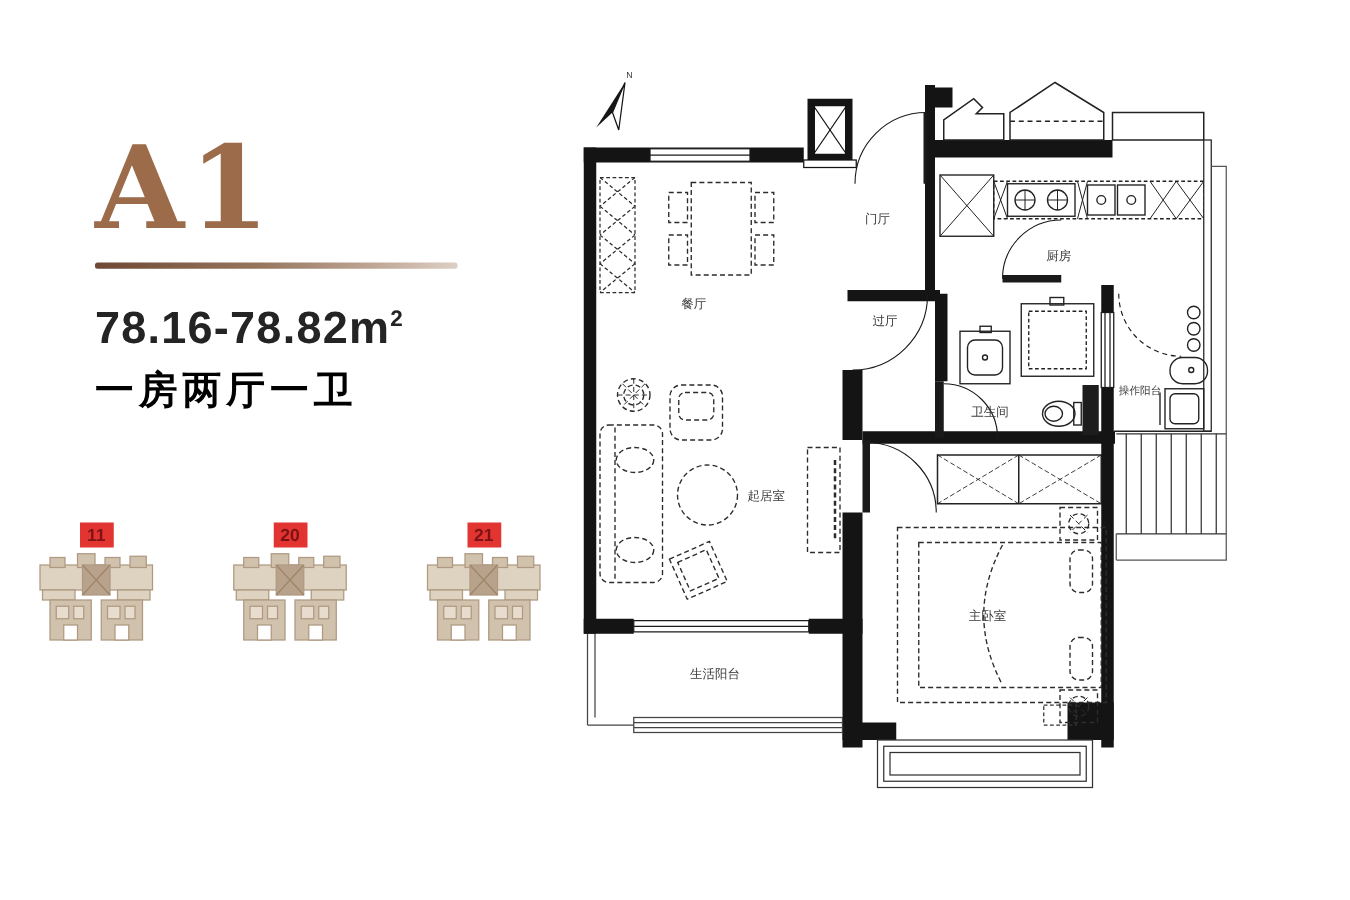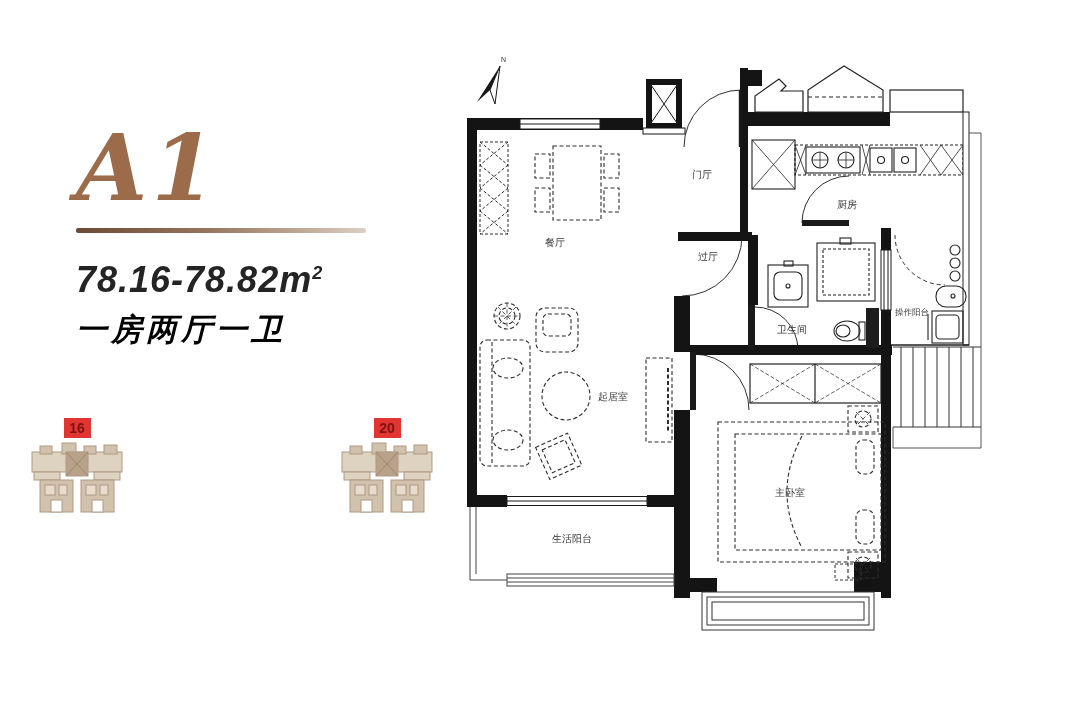"A1" .info { font-style: italic -> none; top: 122px -> 104px }
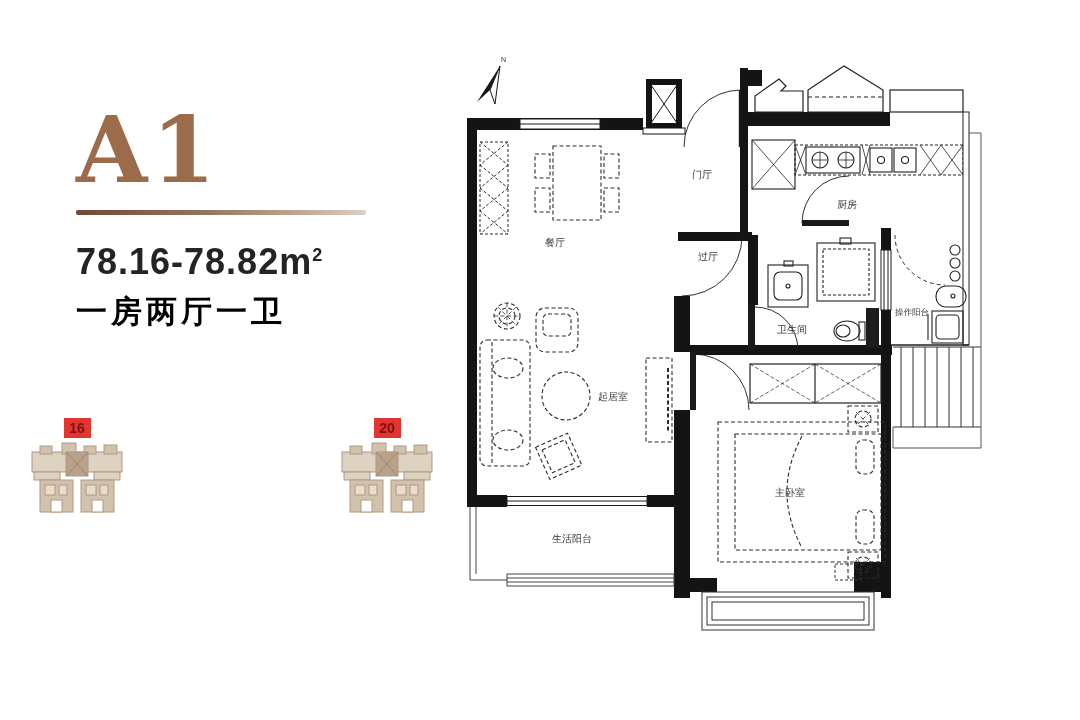"16" div.bnum { text: 16 -> 11 }
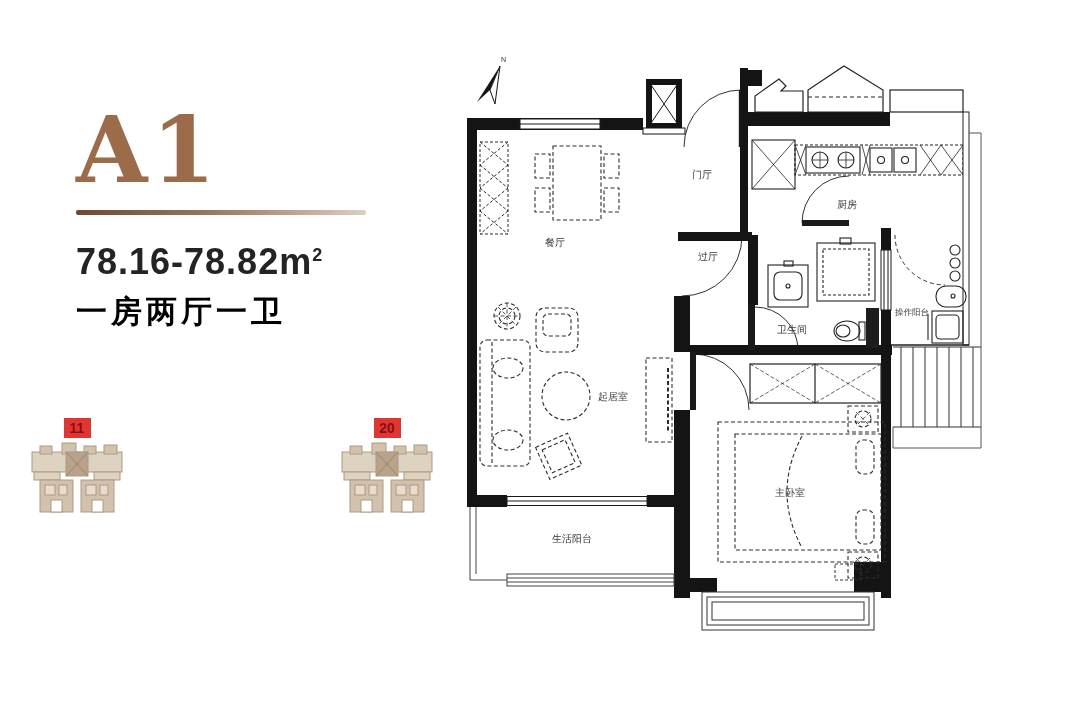"21" div.building { html: none -> <div> <div>21</div> <svg> <use></use> </svg> </div> }
